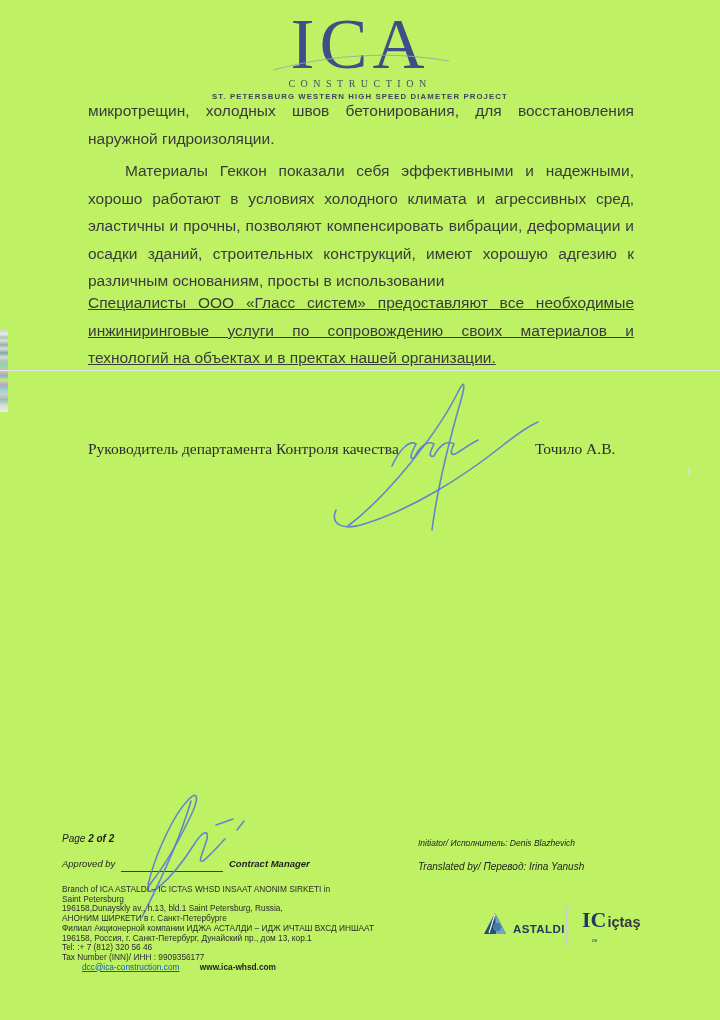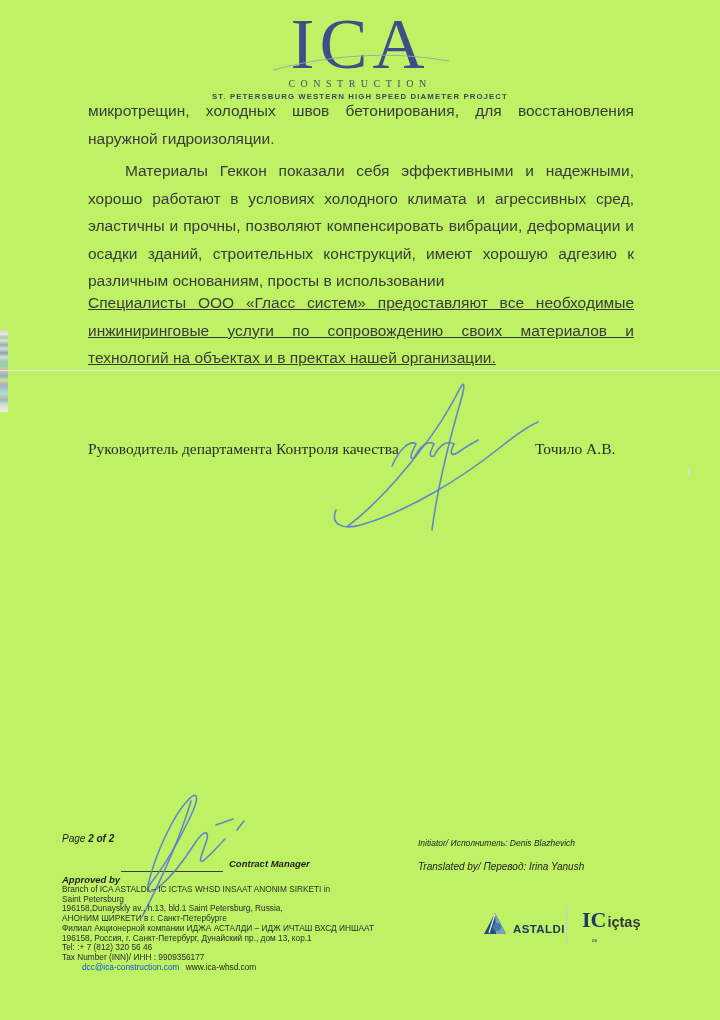"Approved by" .approved-line { font-weight: 700 -> 400; margin-top: 16px -> none }
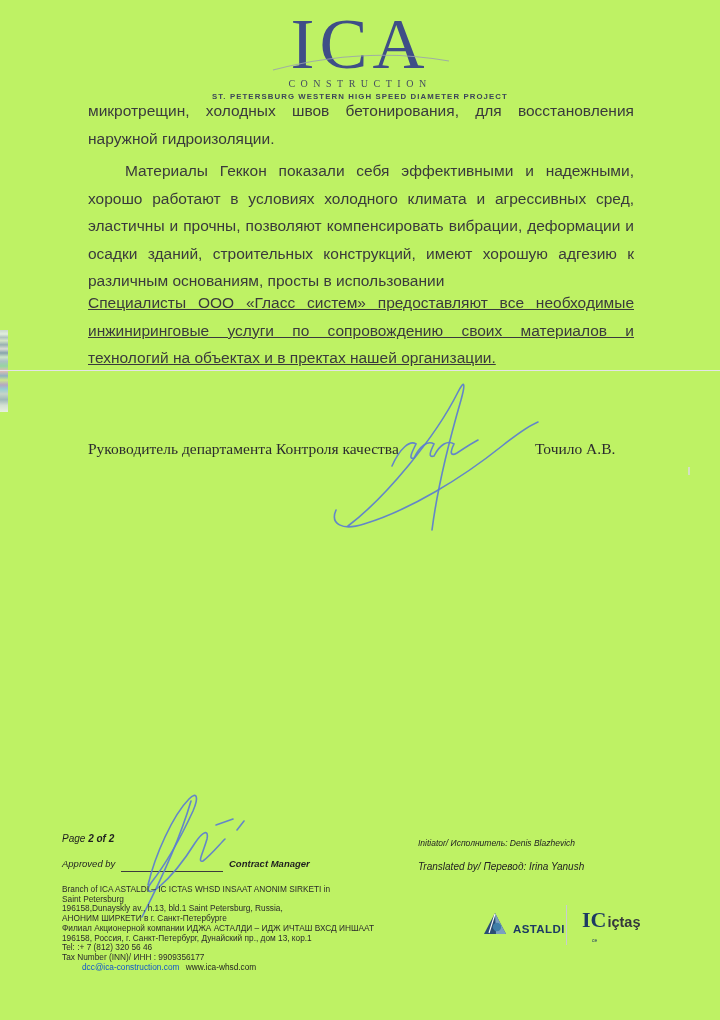"dcc@ica-construction.com" .address-block .email-link { text-decoration: none -> underline }
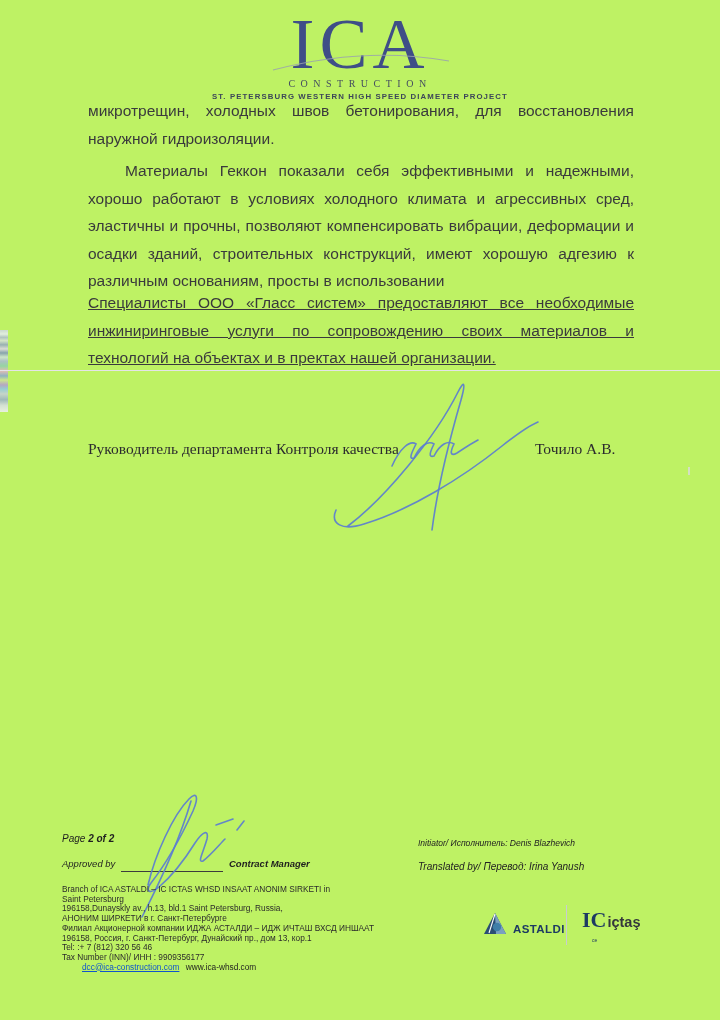"www.ica-whsd.com" .address-block .site { font-weight: 400 -> 700; margin-left: 4px -> 18px }
